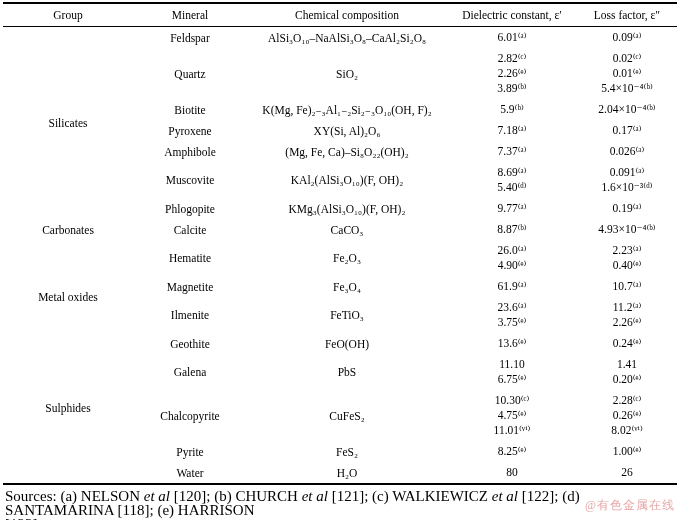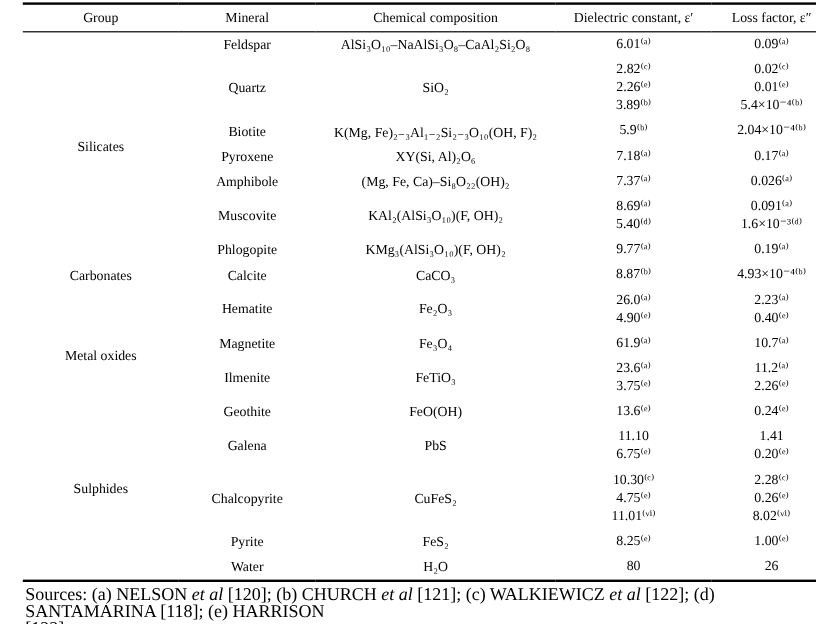"Group" .sheet { margin-left: 16px -> none }
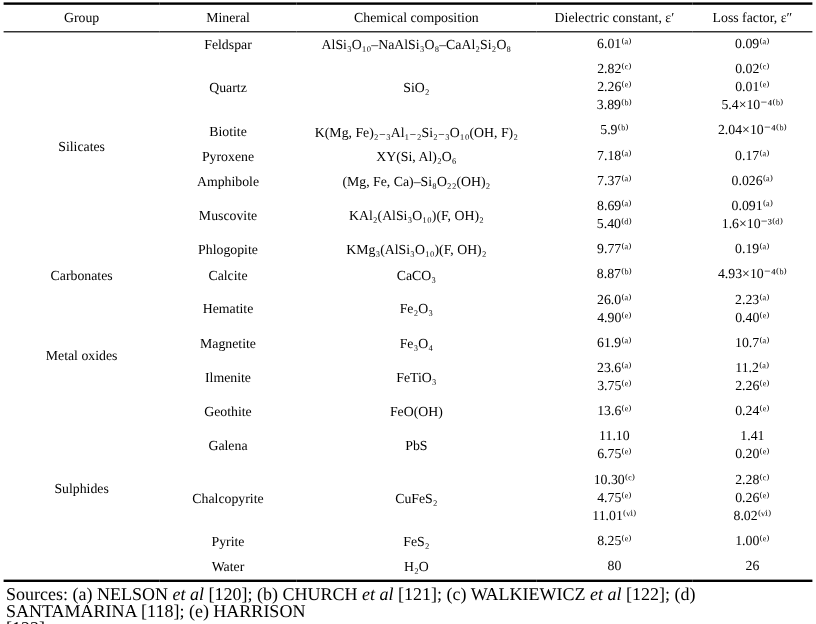"@有色金属在线" div.watermark { html: none -> <div>@有色金属在线</div> }
